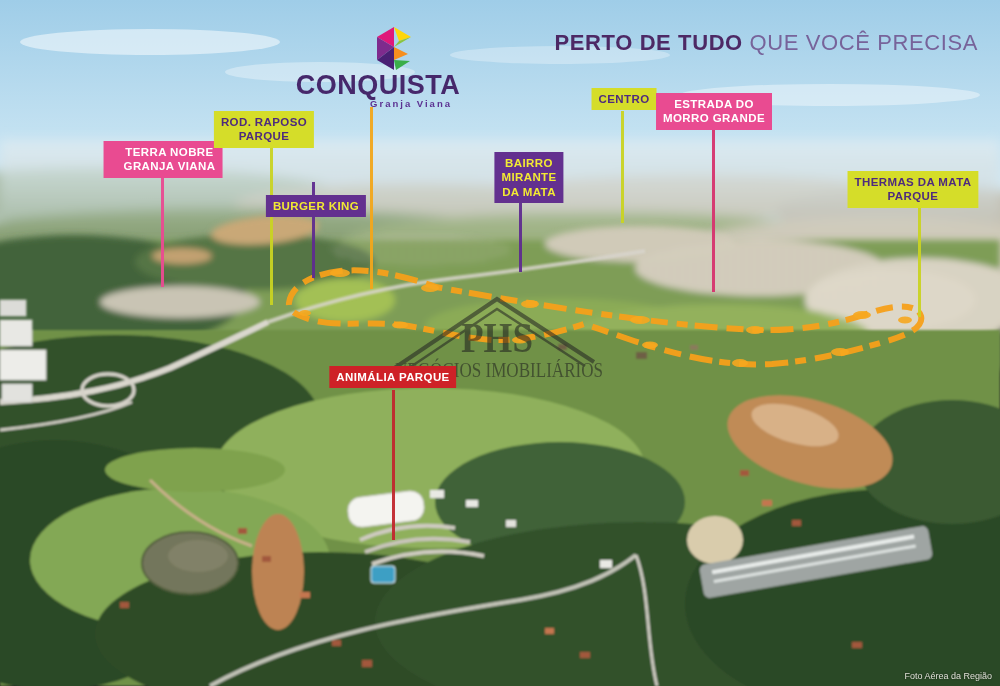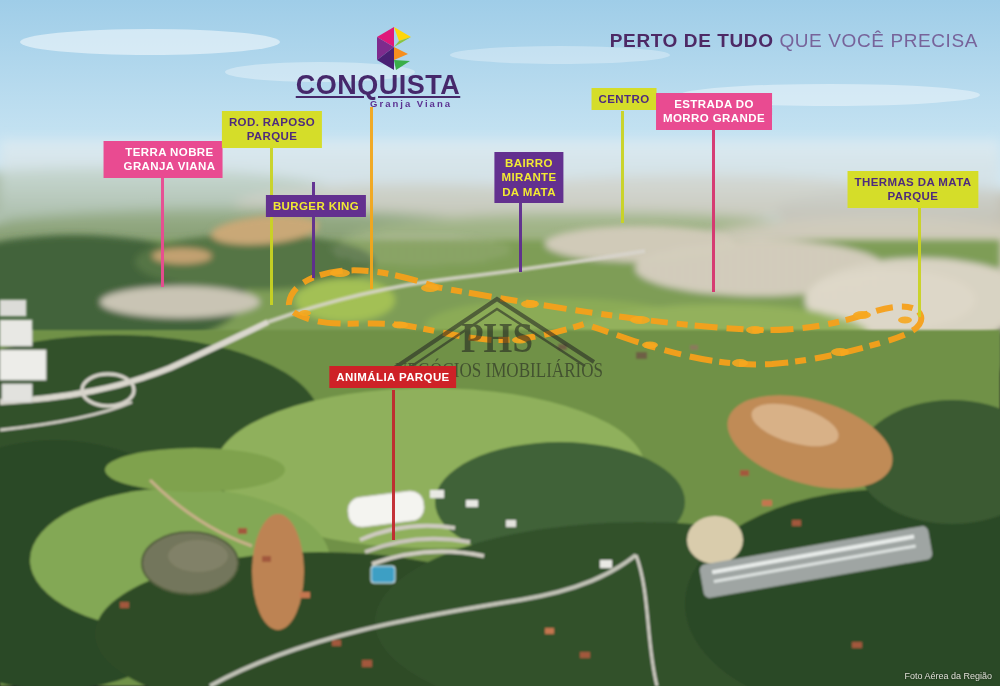"PERTO DE TUDO QUE VOCÊ" .headline { font-size: 19px -> 22px }
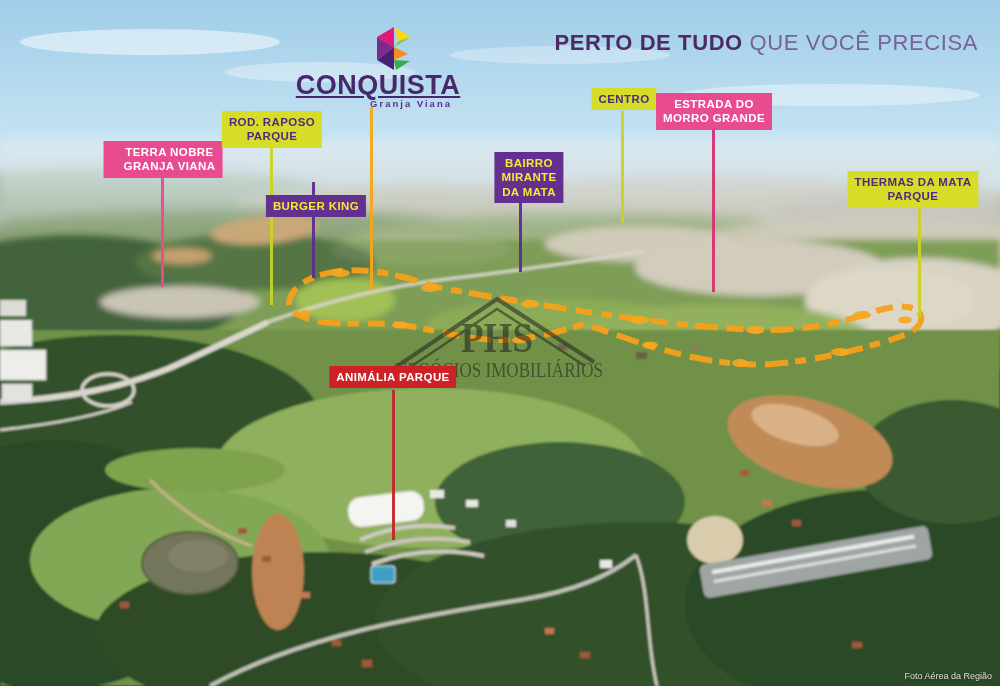"CONQUISTA" .logo-word { text-decoration: underline -> none }
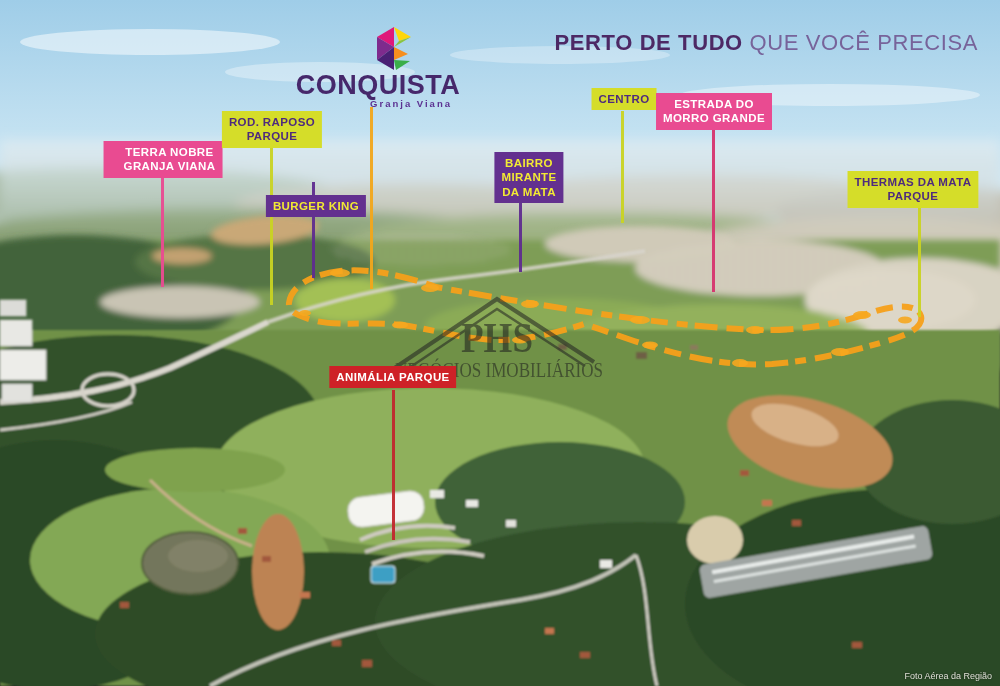"ROD. RAPOSO" div.callout { left: 272px -> 264px }
